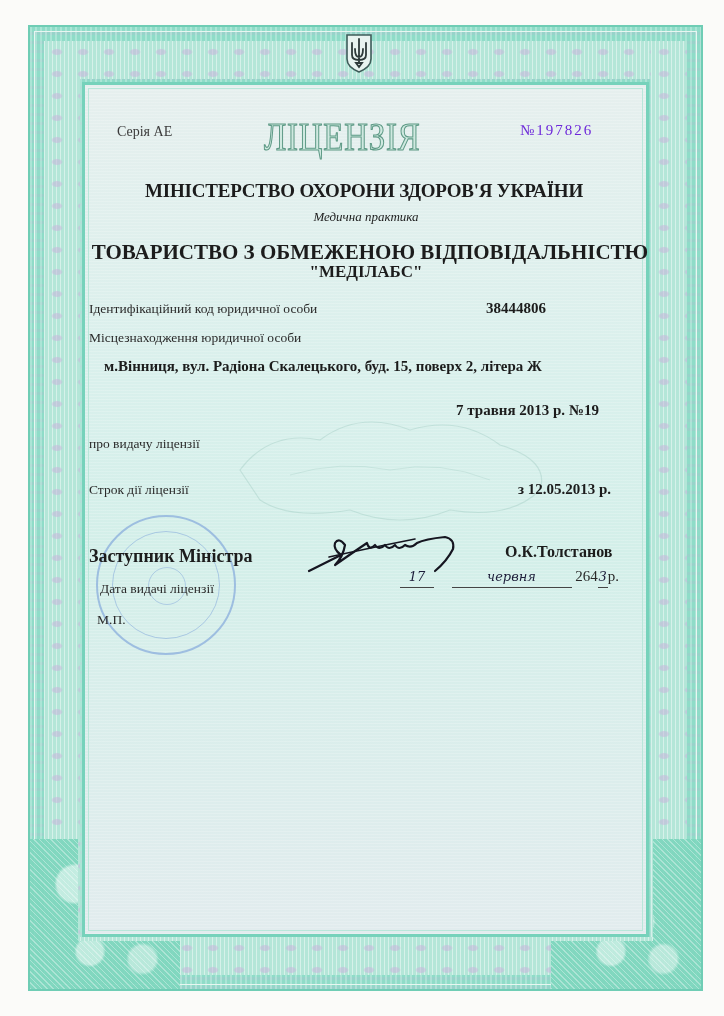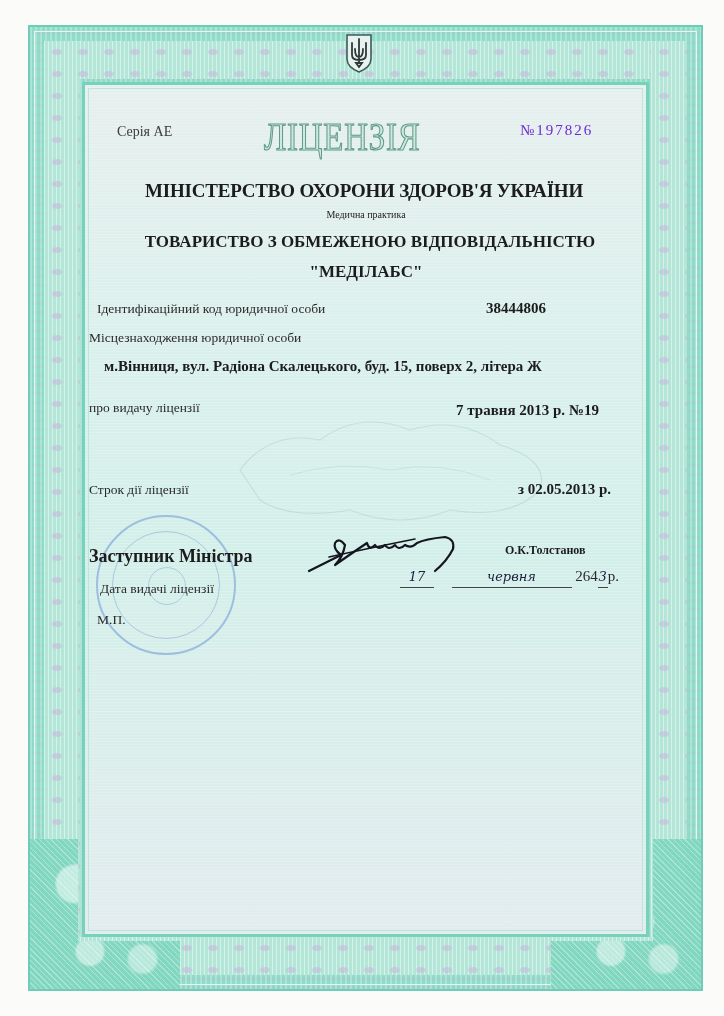"Медична практика" .practice { font-size: 10px -> 13px; font-style: none -> italic }
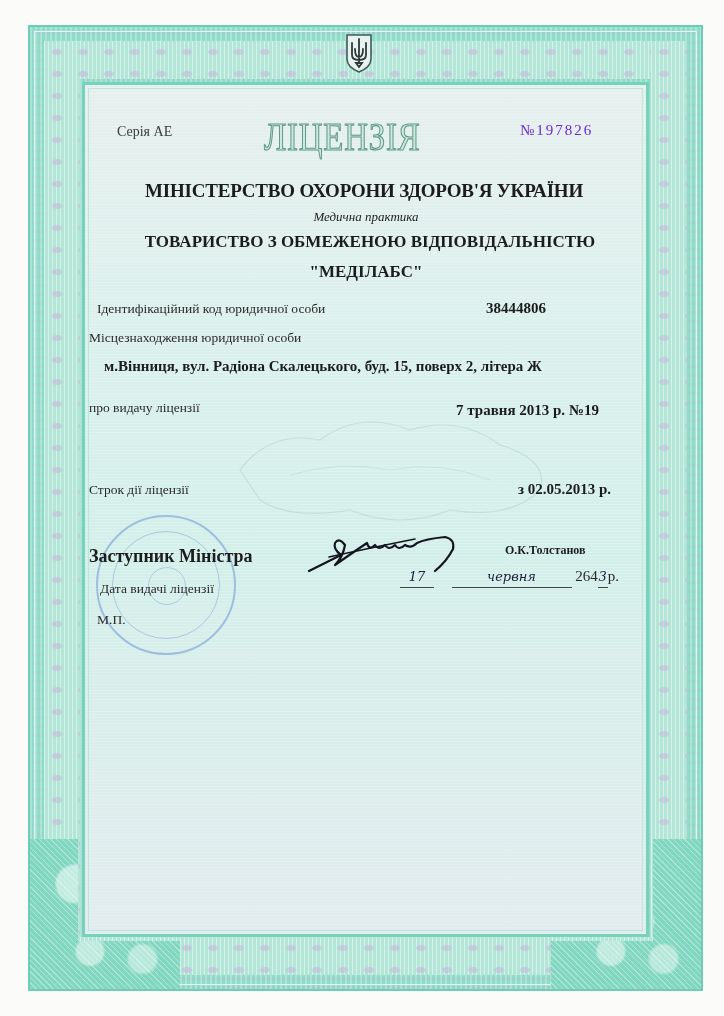"ТОВАРИСТВО З ОБМЕЖЕНОЮ ВІДПОВІДАЛЬНІСТЮ" .company-line1 { font-size: 17px -> 21px; top: 232px -> 240px }
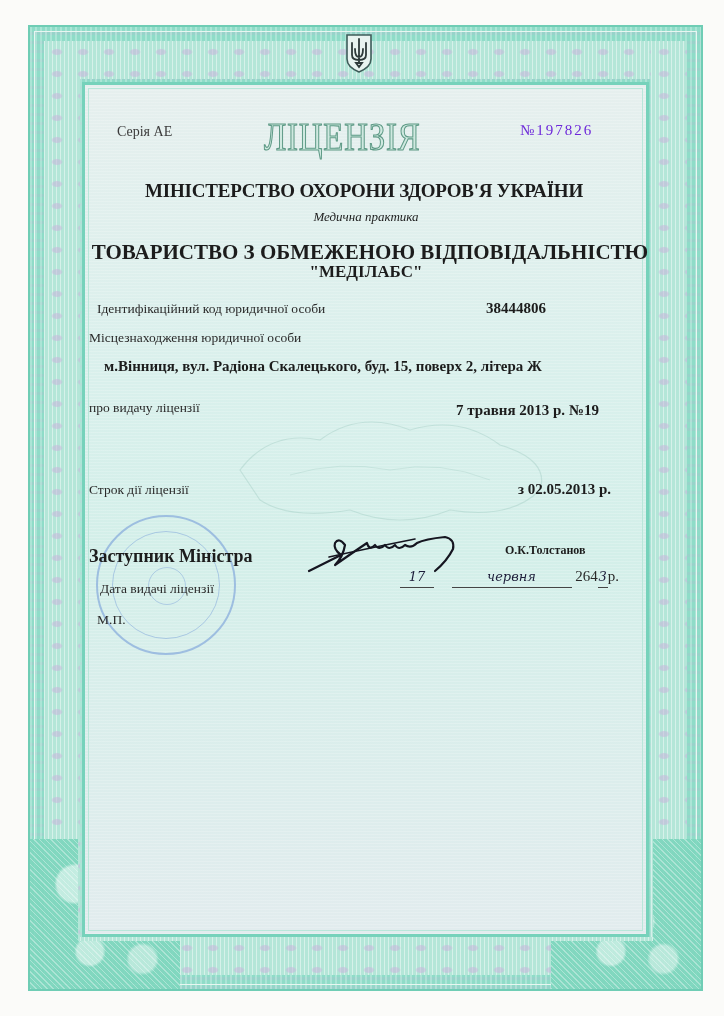"Ідентифікаційний код юридичної особи" .id-label { margin-left: 8px -> none }
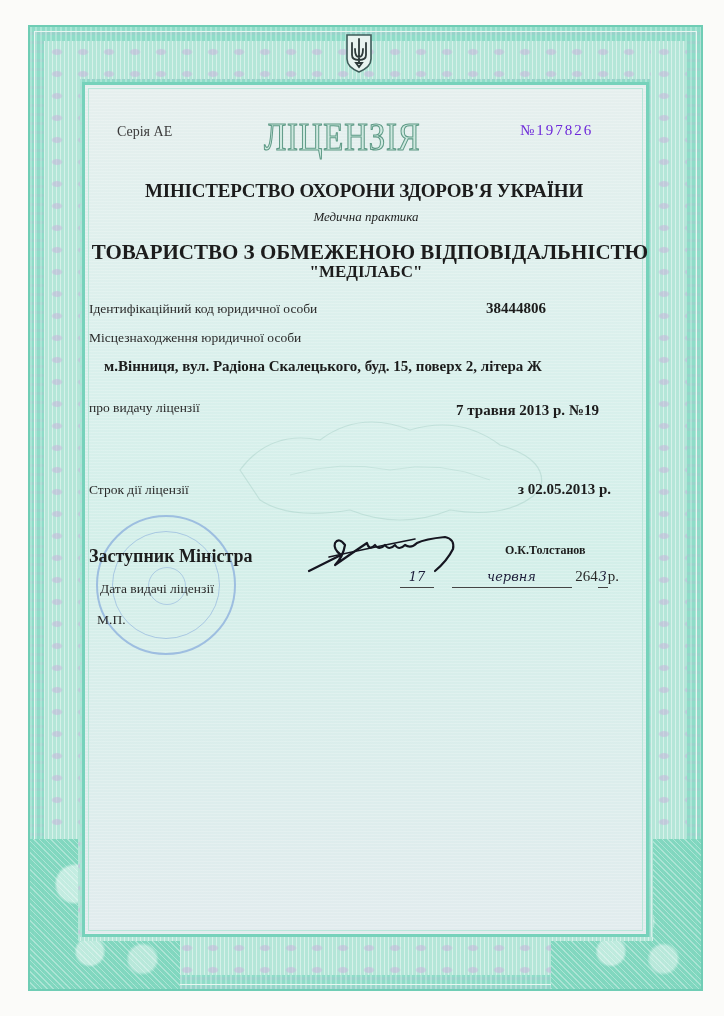"про видачу ліцензії" .dec-label2 { top: 400px -> 436px }
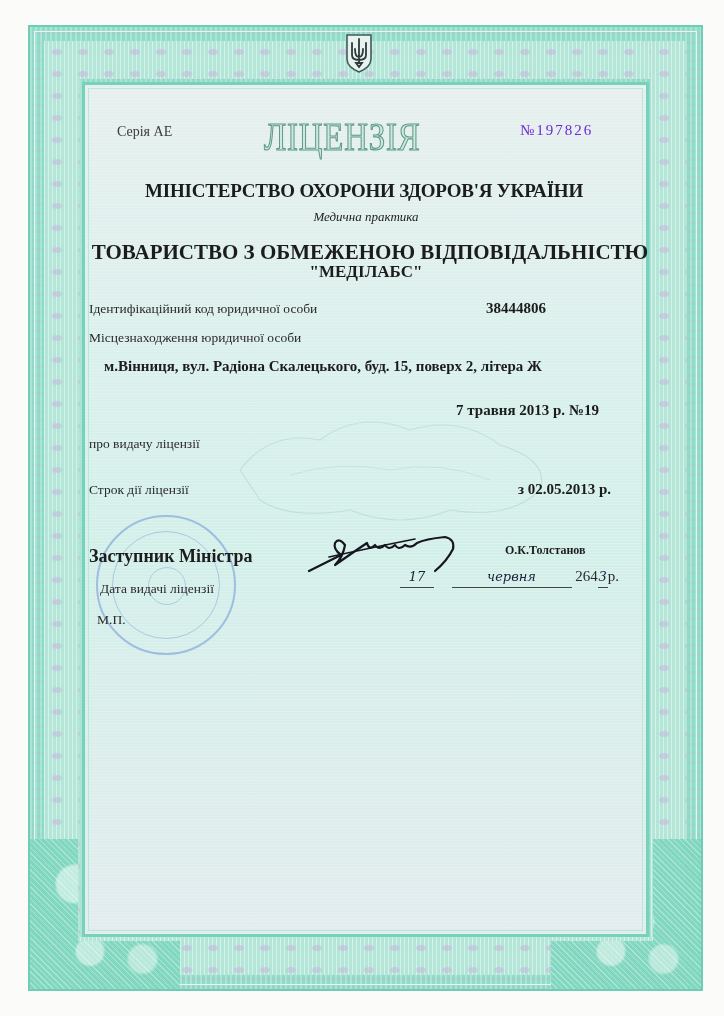"з 02.05.2013 р." div.abs { text: 02.05.2013 -> 12.05.2013 }
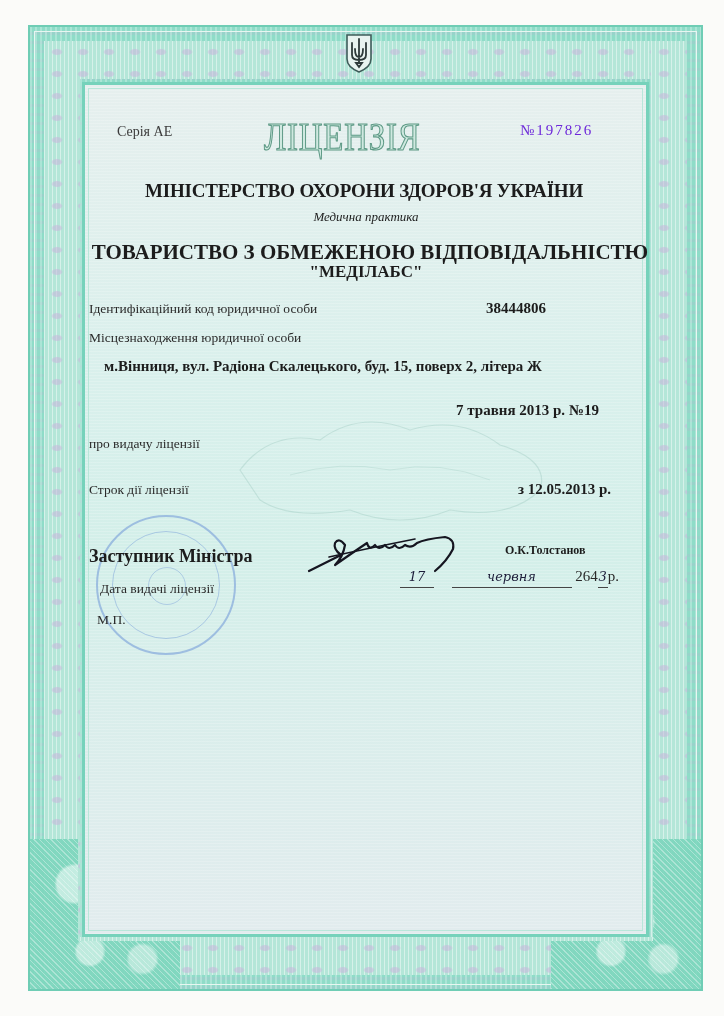"О.К.Толстанов" .signer-name { font-size: 12px -> 16px }
